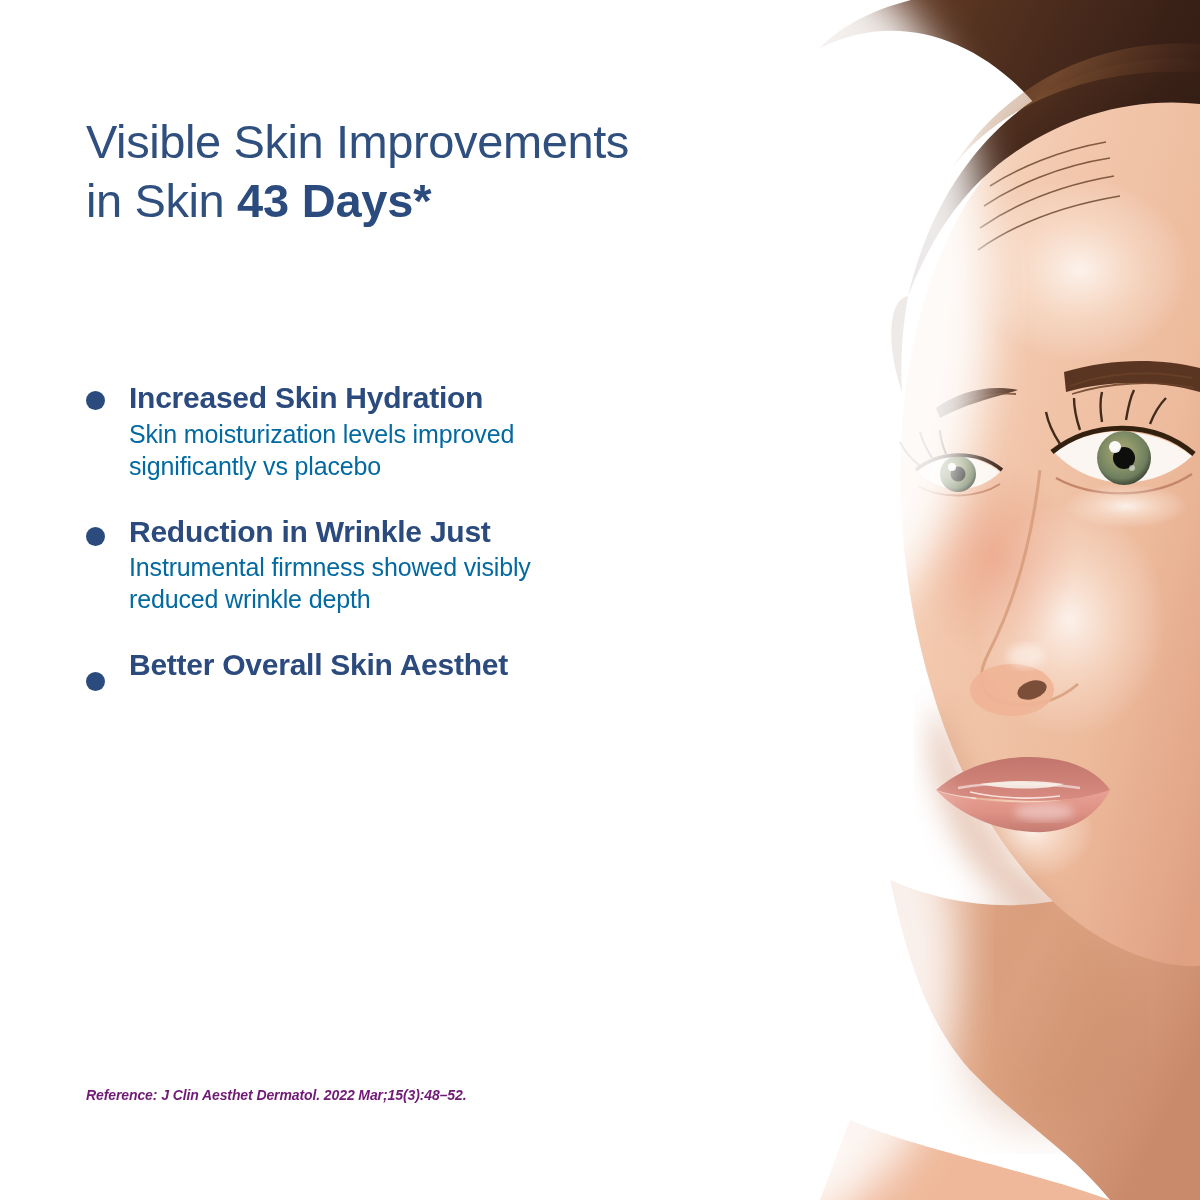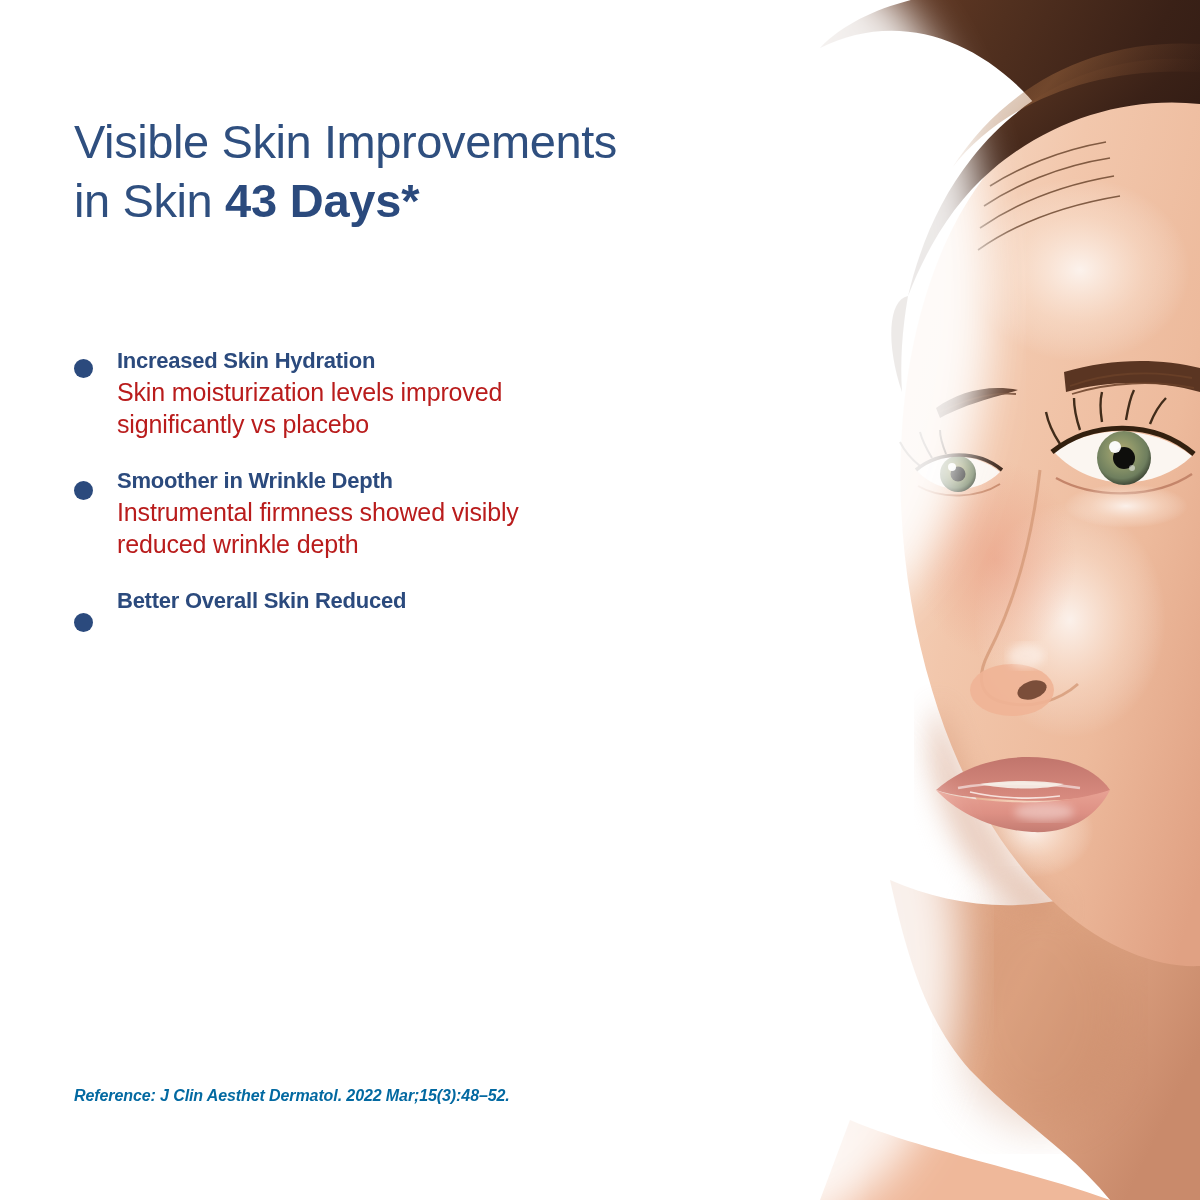"Visible Skin Improvements" .content { left: 74px -> 86px }
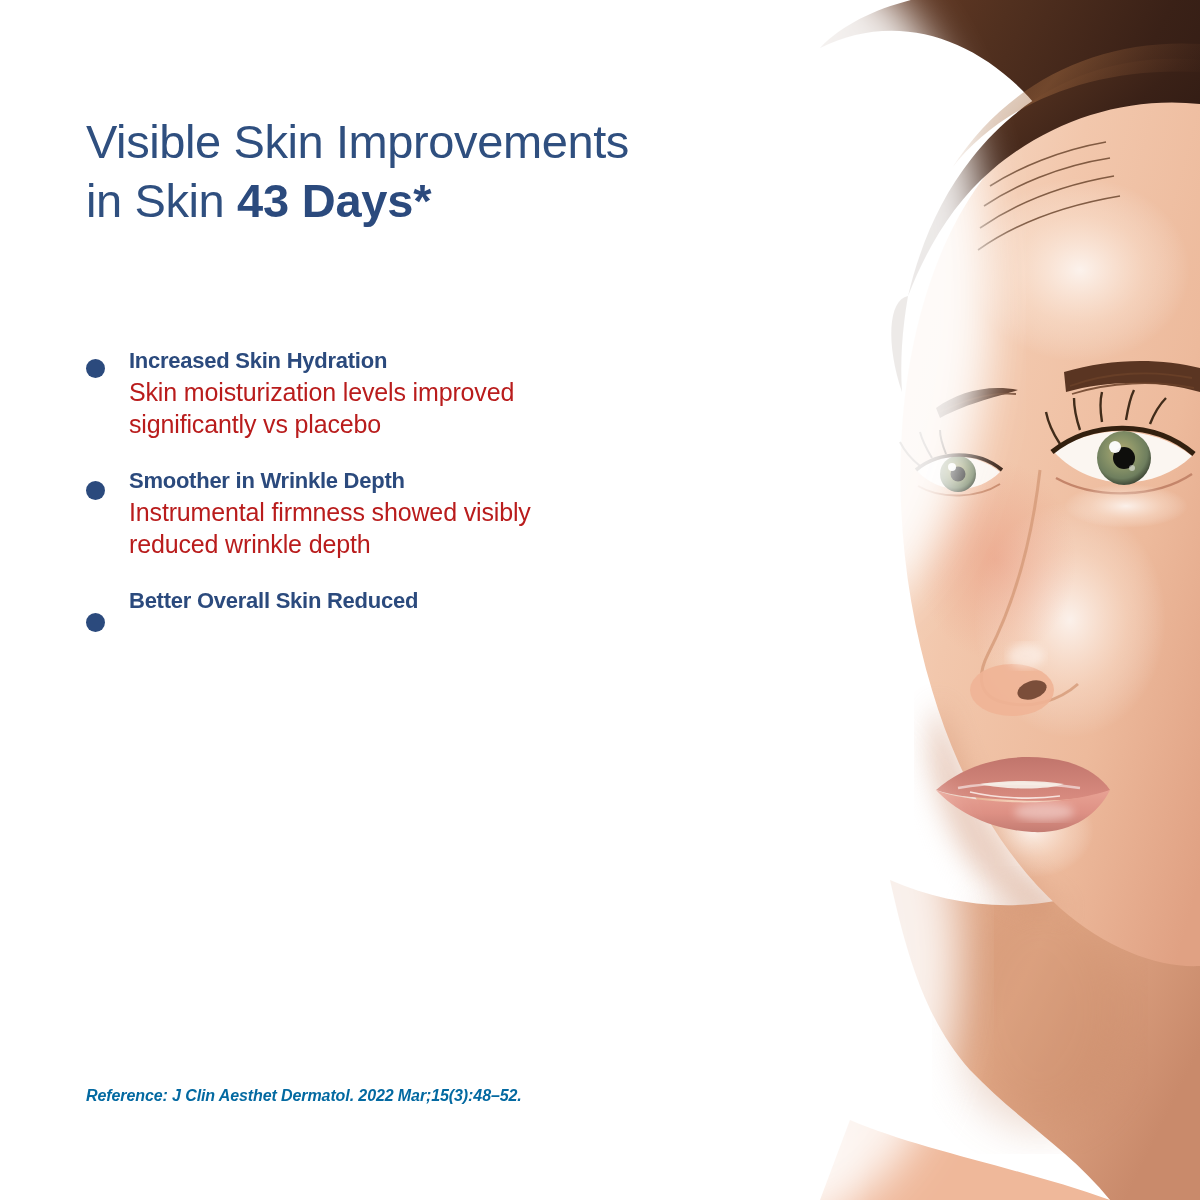"Increased Skin Hydration" .bullet-title { font-size: 22px -> 30px; margin-top: none -> 32px }
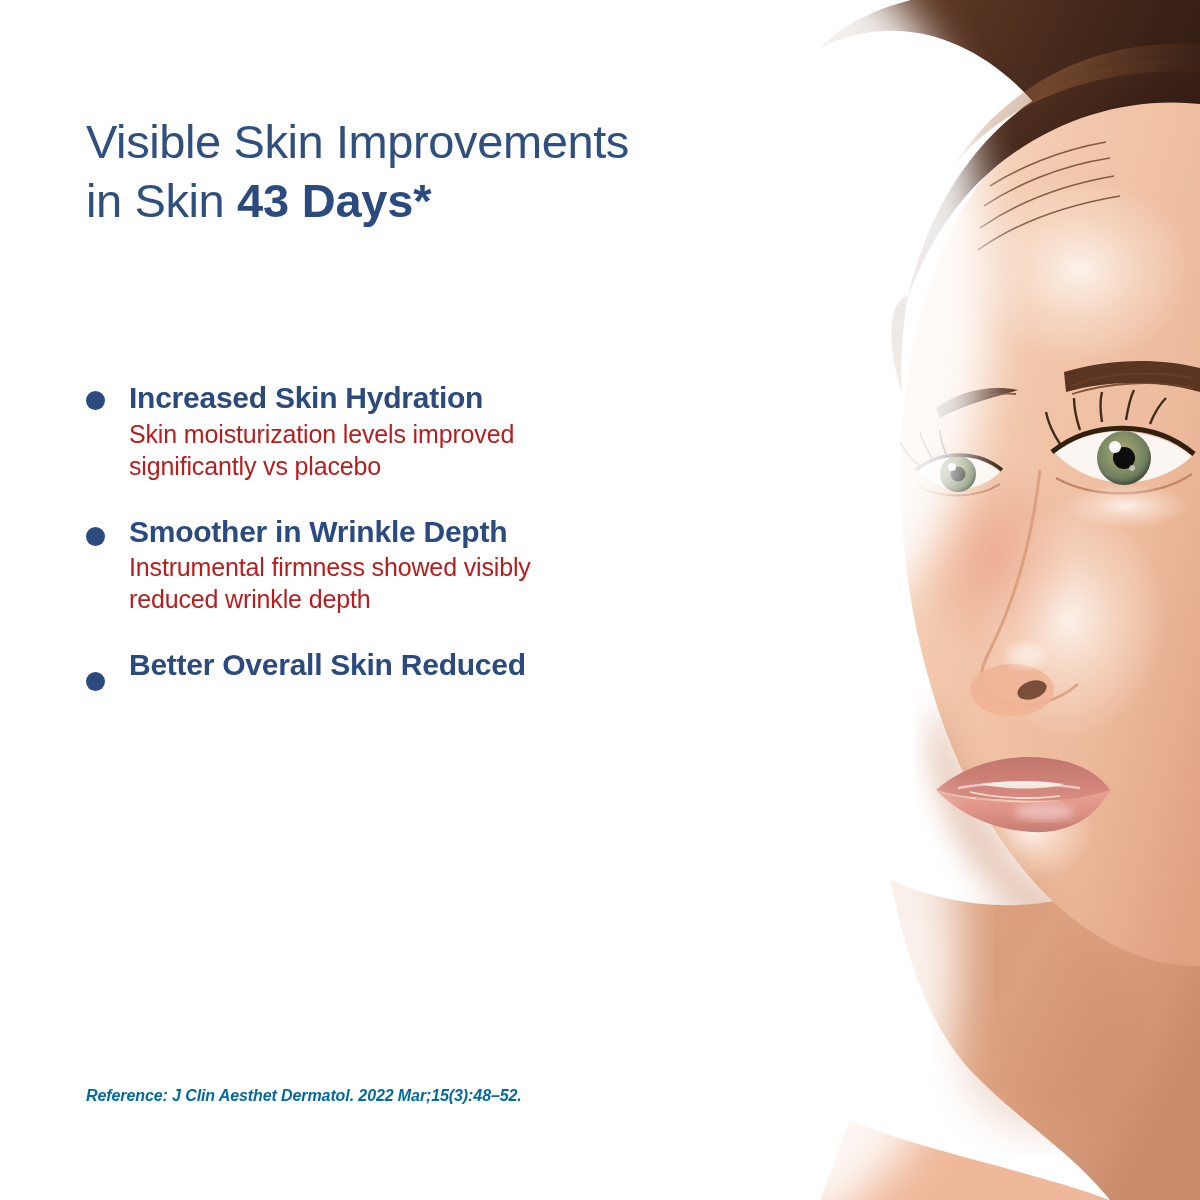"Skin moisturization levels improved" .bullet-desc { color: #b91c1c -> #0369a1 }
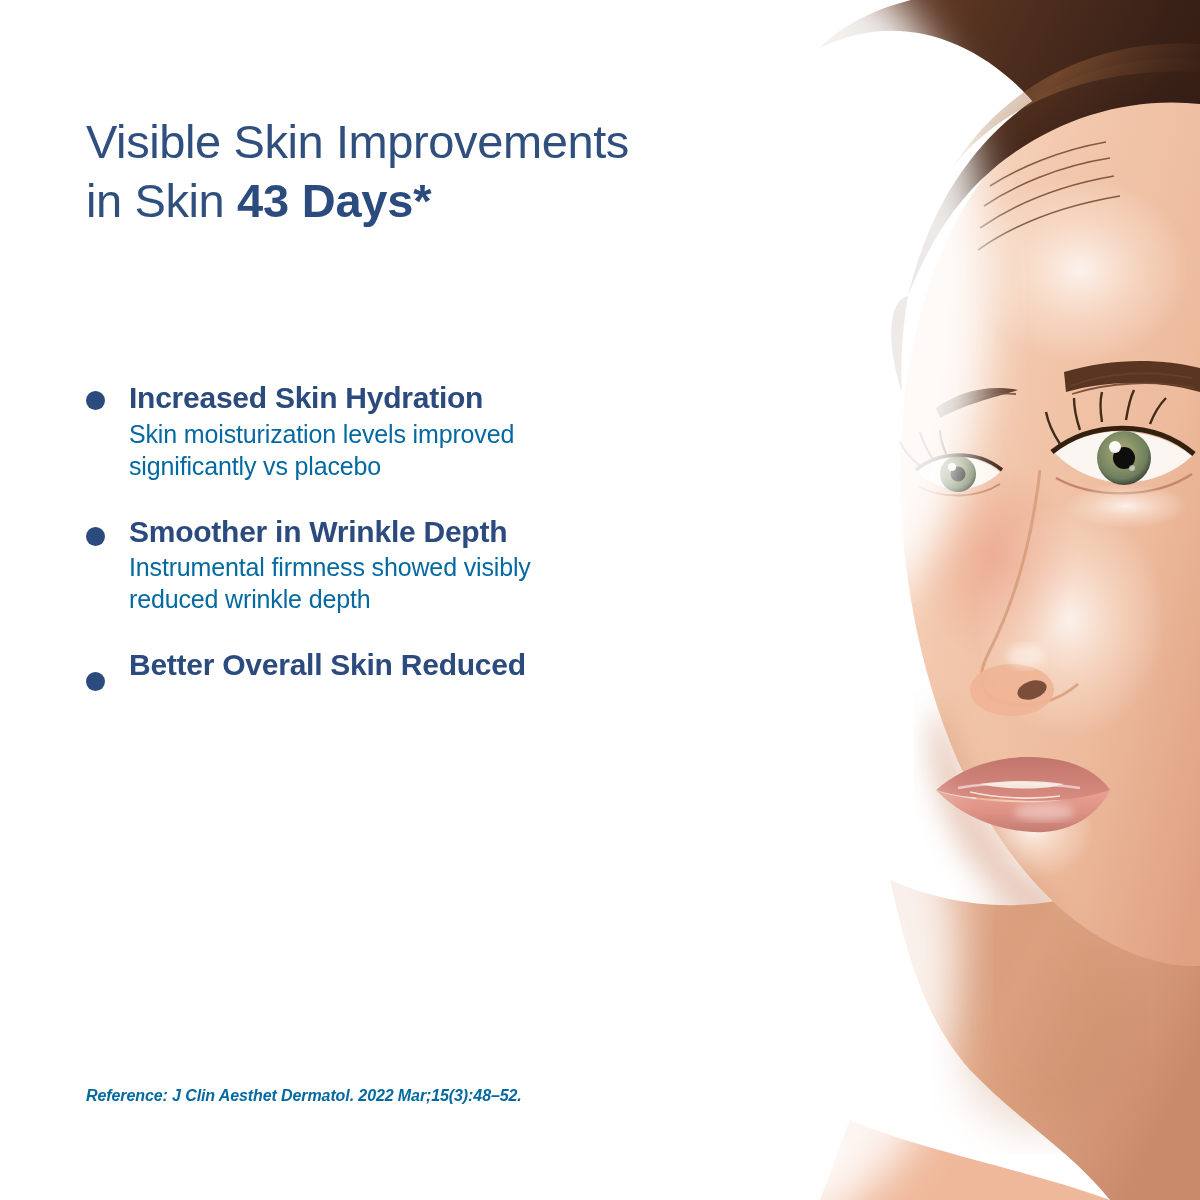"Smoother in Wrinkle Depth" div.bullet-title { text: Smoother in Wrinkle Depth -> Reduction in Wrinkle Just }
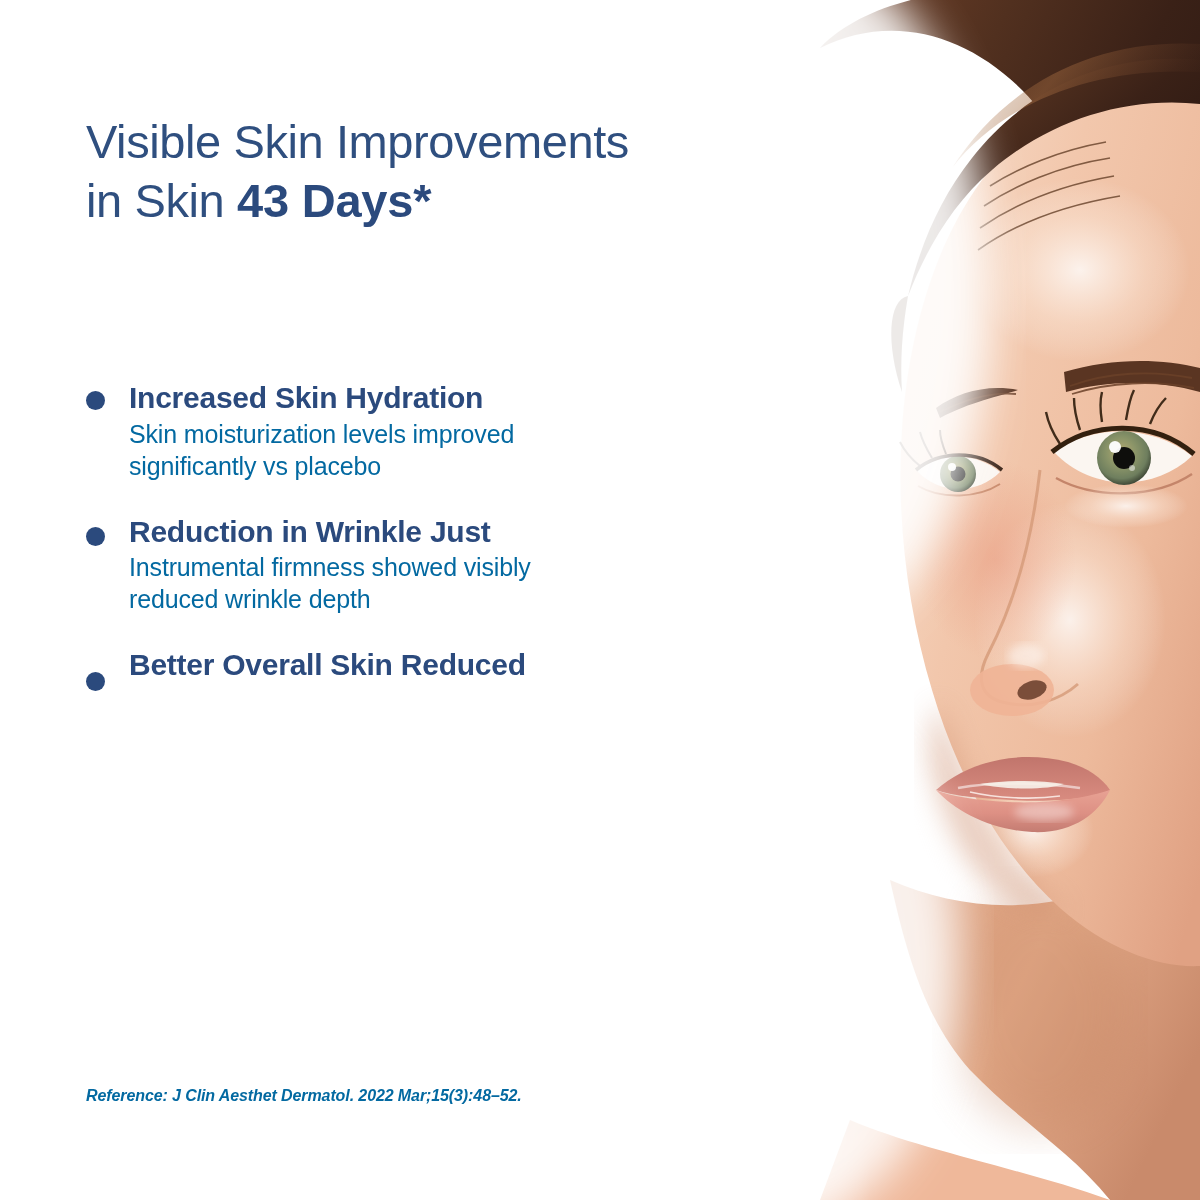"Better Overall Skin Reduced" div.bullet-title { text: Reduced -> Aesthet }
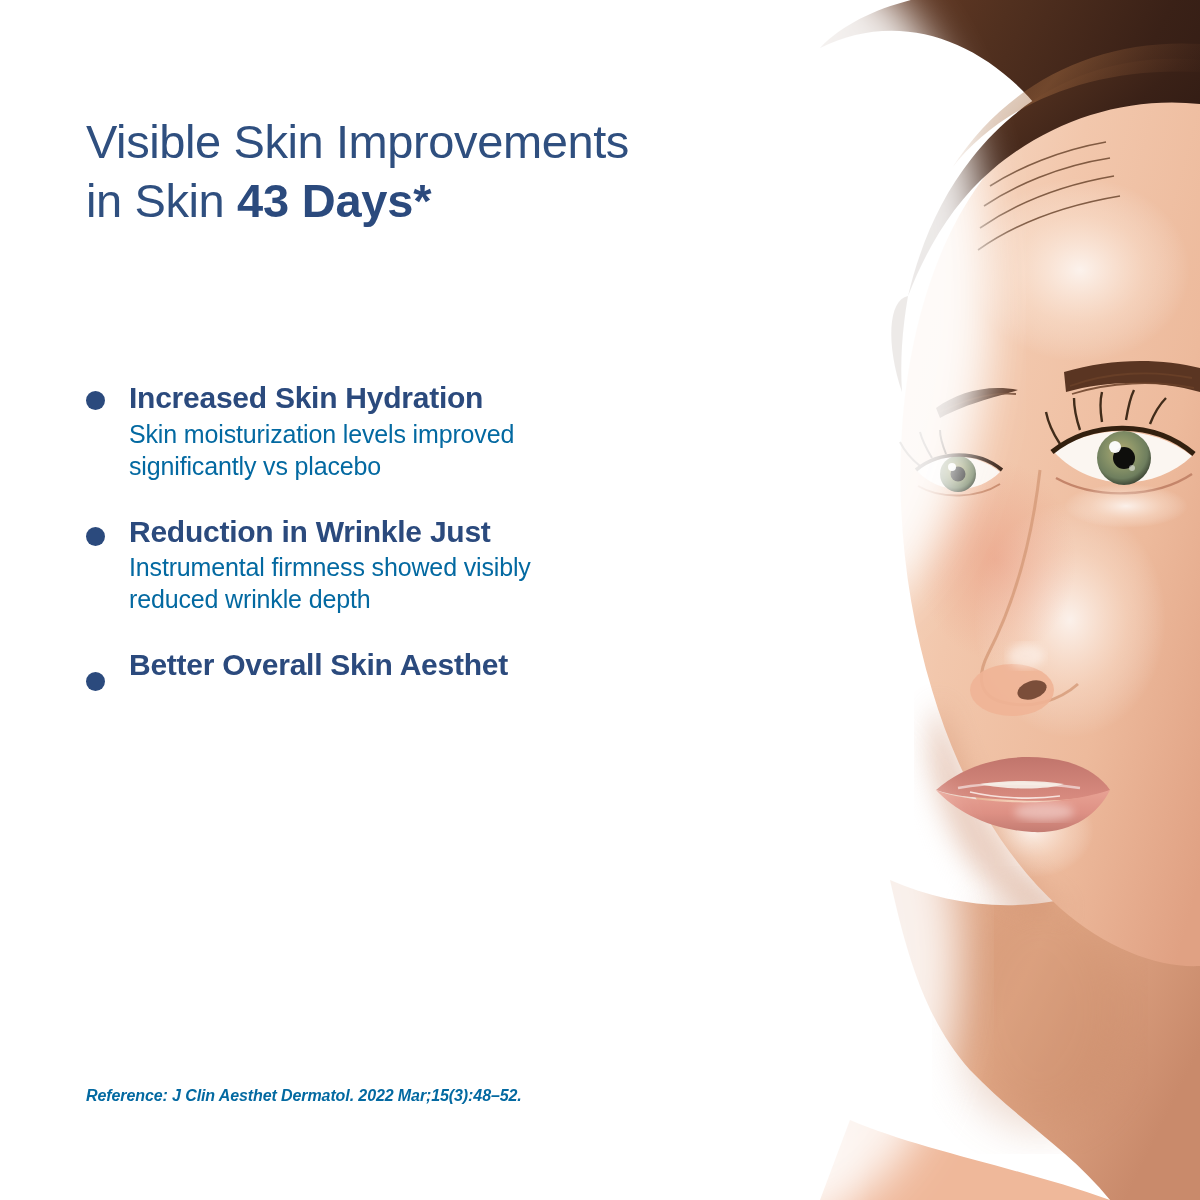"Reference: J Clin Aesthet Dermatol." .reference { color: #0369a1 -> #701a75; font-size: 16px -> 14px }
